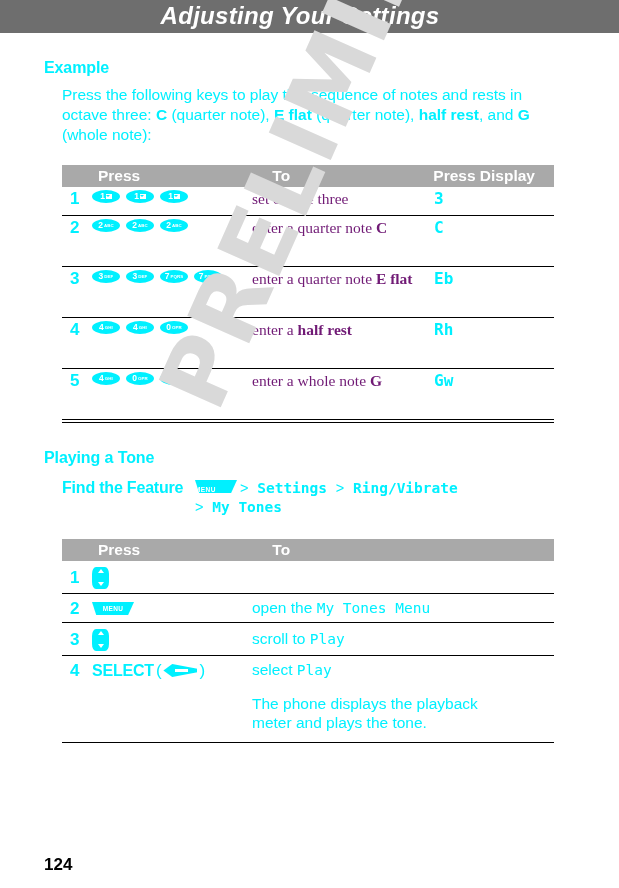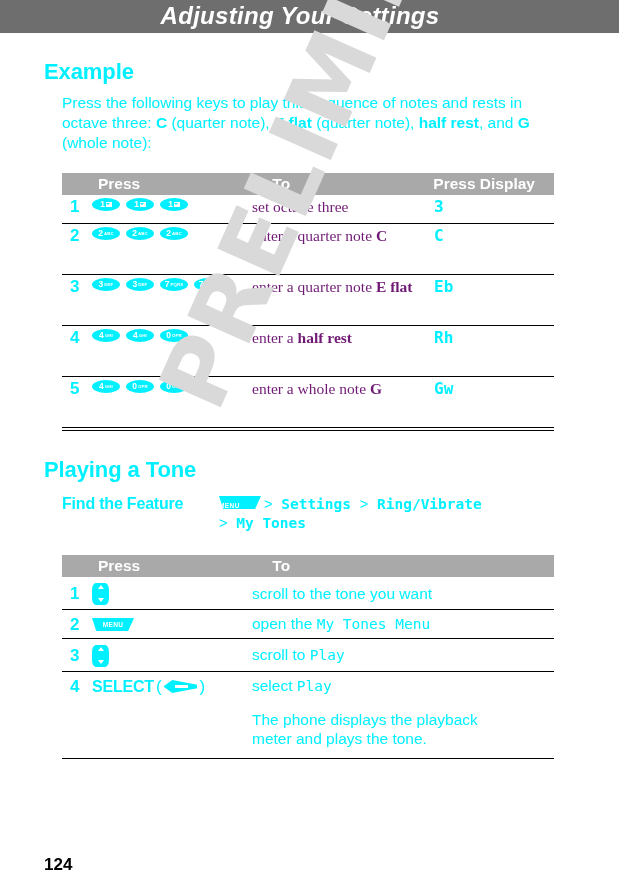"Example" .h-section { font-size: 22px -> 16px }
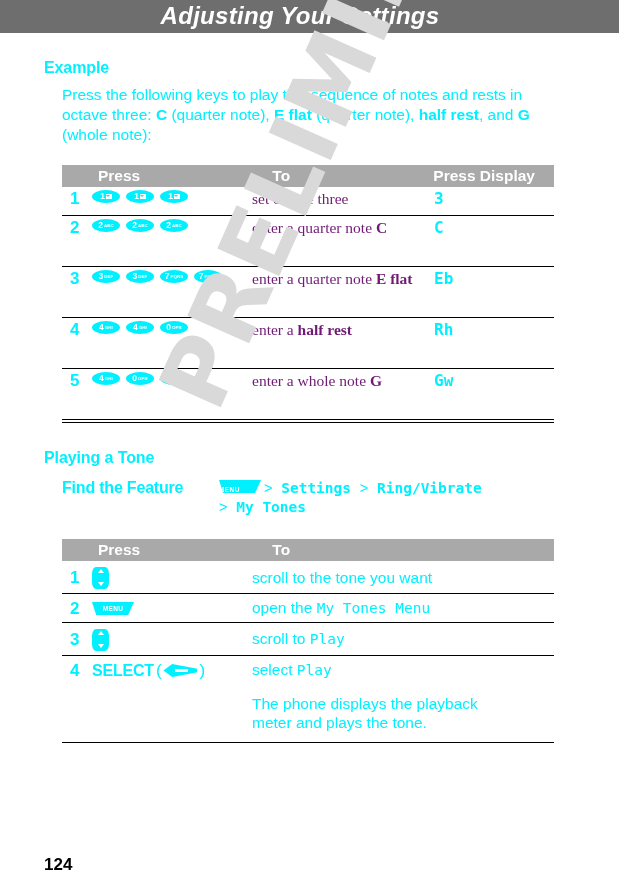"Find the Feature" .fft { gap: 24px -> none }
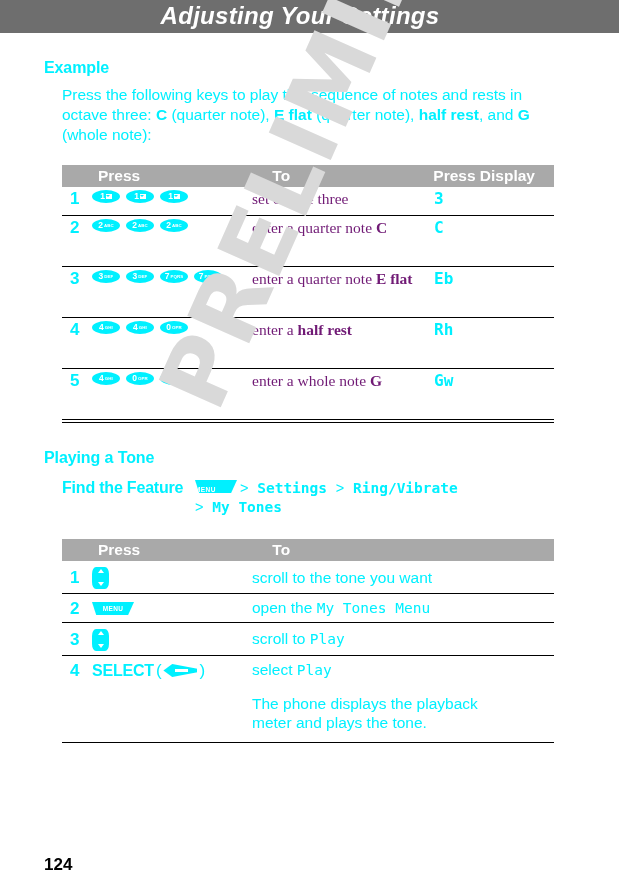"scroll to the tone you" div.c2-to { html: <div><span>scroll to the tone you want</span></div> -> none }
